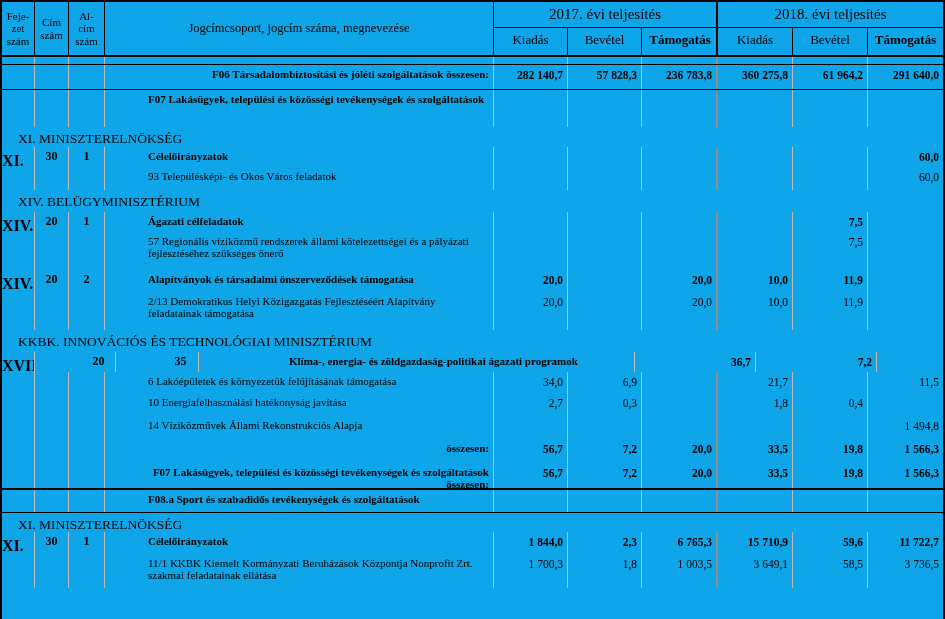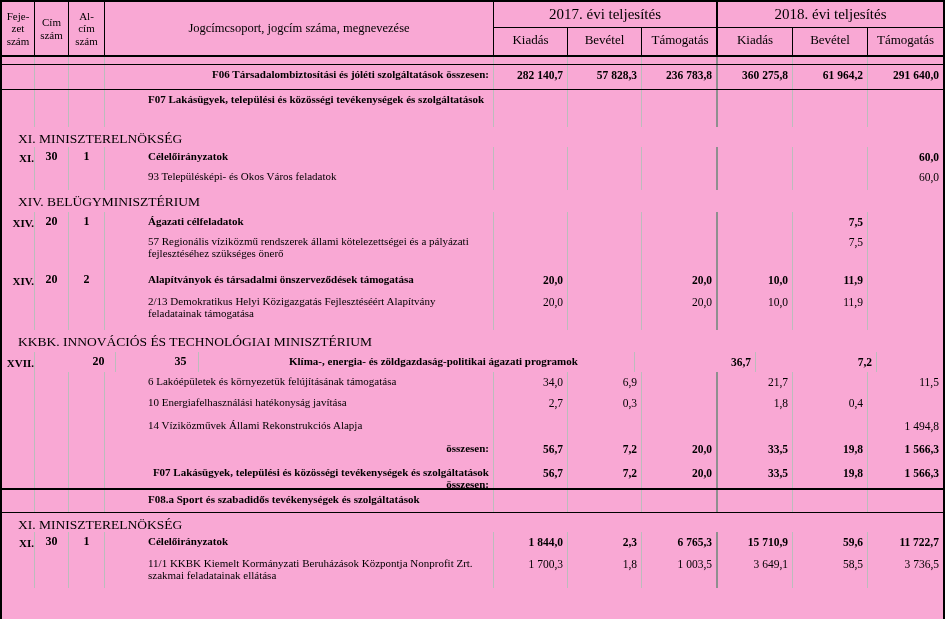"Feje-" .table { background: #f9a8d4 -> #0ea5e9 }
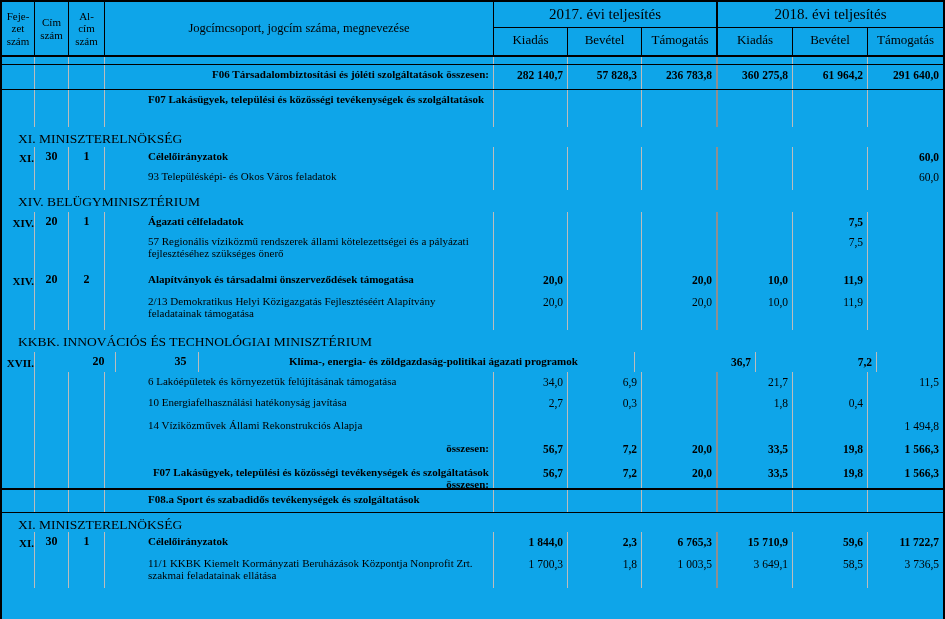"Támogatás" .ysub .scell:last-child { font-weight: none -> bold }
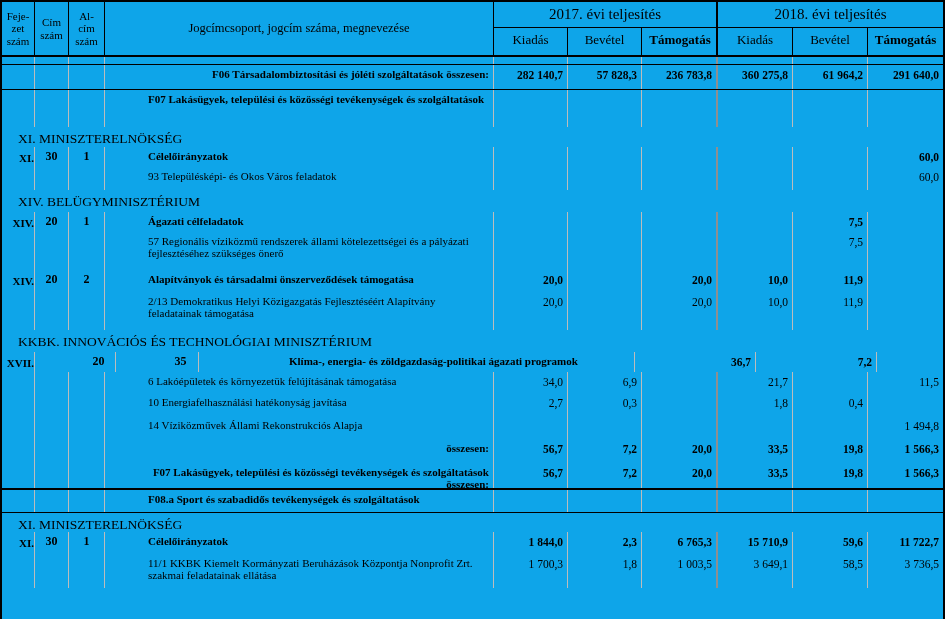"XI." .fejezet-cell { font-size: 11px -> 16px; text-align: right -> left }
